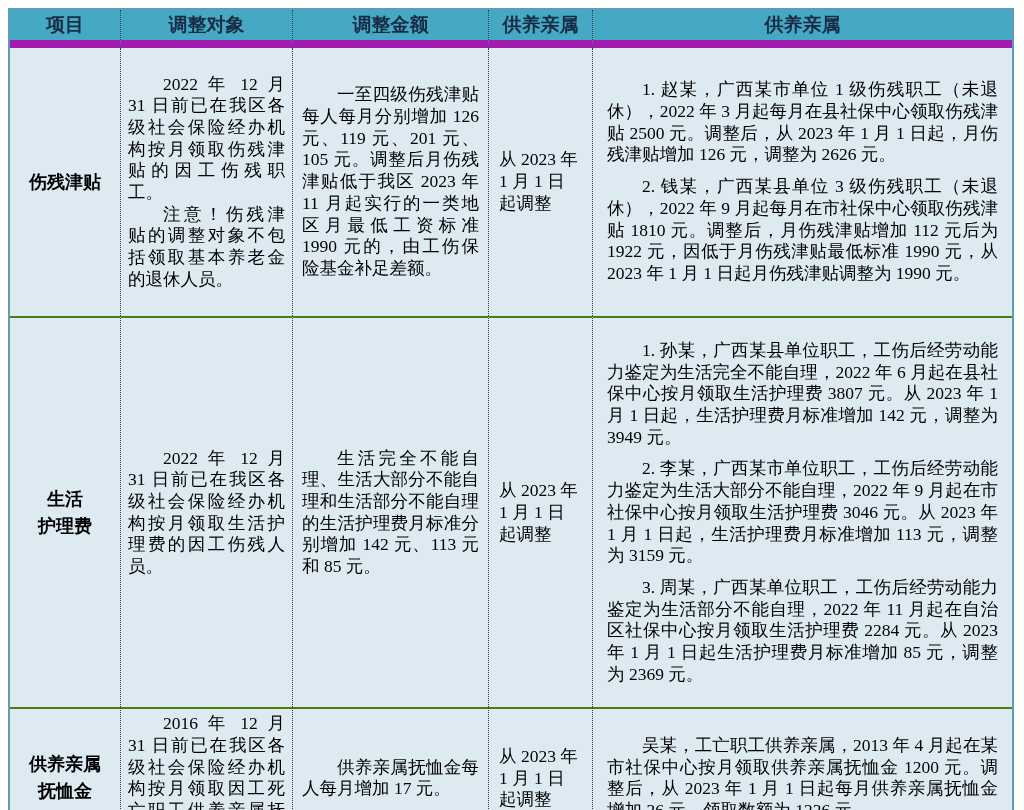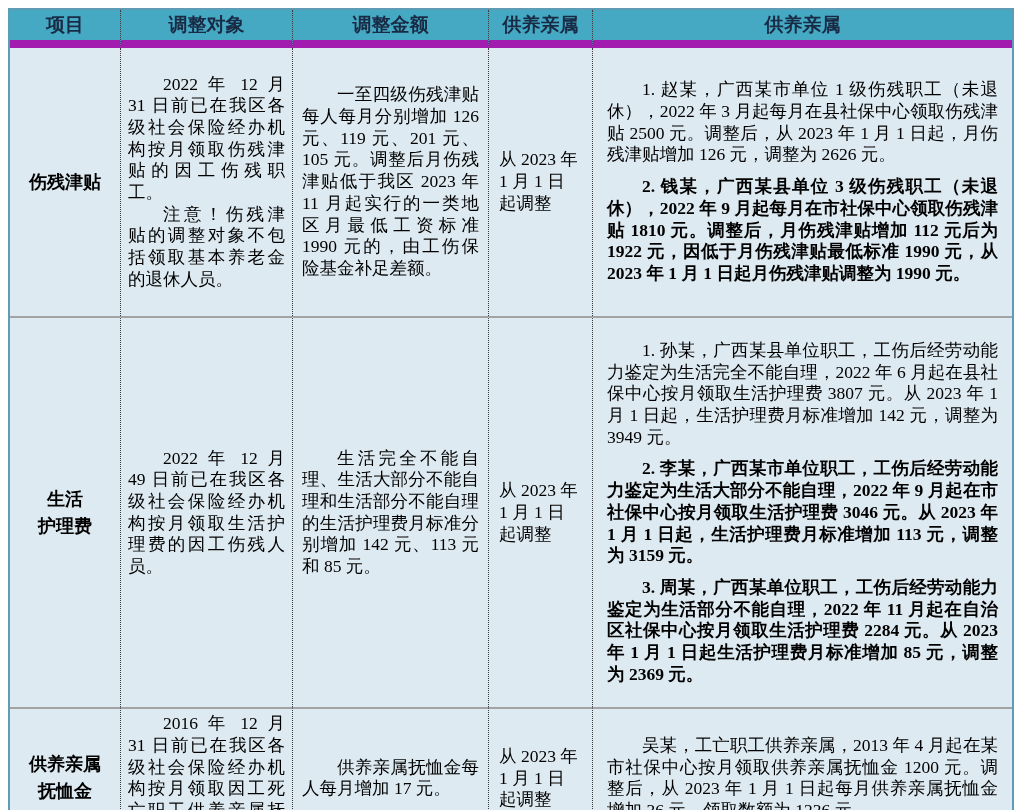"2. 钱某，广西某县单位 3 级伤残职工（未退休），2022 年" td.example-cell p + p { font-weight: bold -> none }
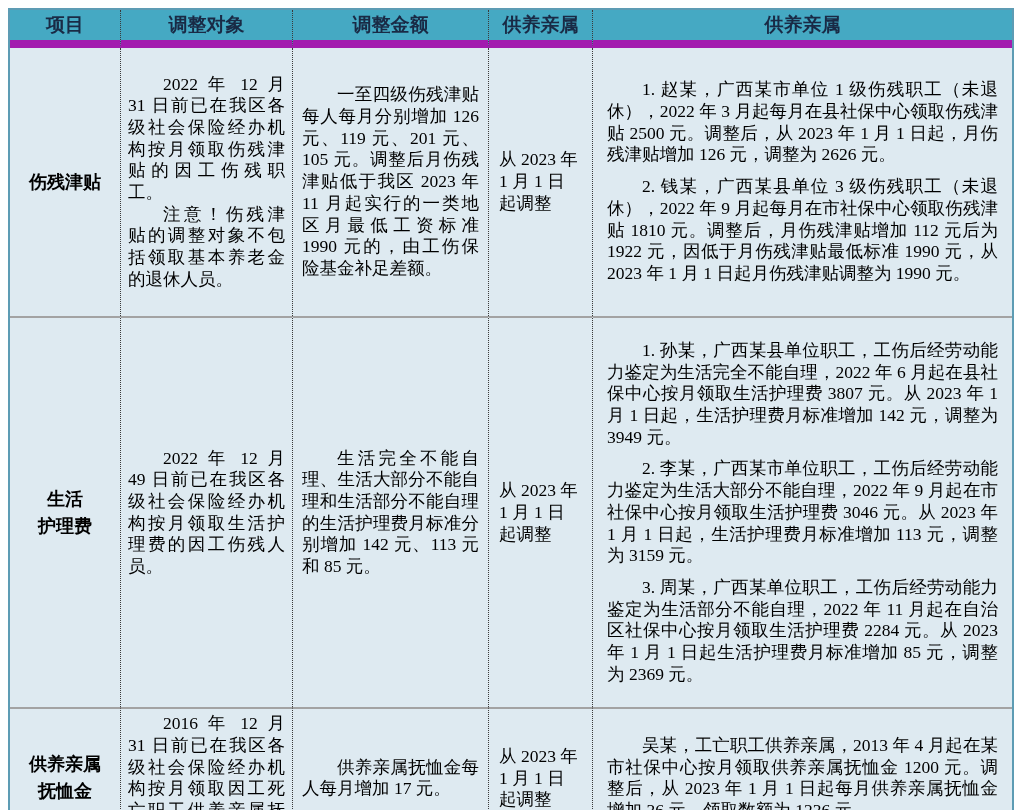"1. 孙某，广西某县单位职工，工伤后经劳动能力鉴定为生活完全不能自理，2022" tbody tr + tr td { border-top: 2px solid #a3a3a3 -> 2px solid #4d7c0f }
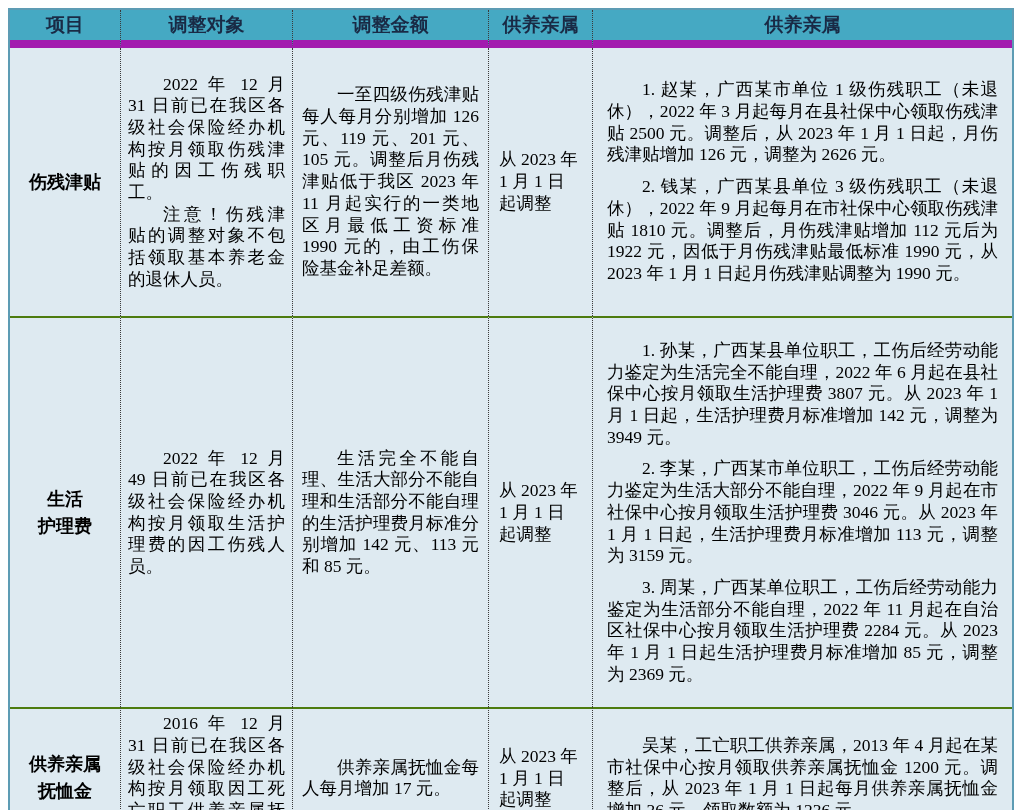"2022 年 12 月 49" p { text: 49 -> 31 }
